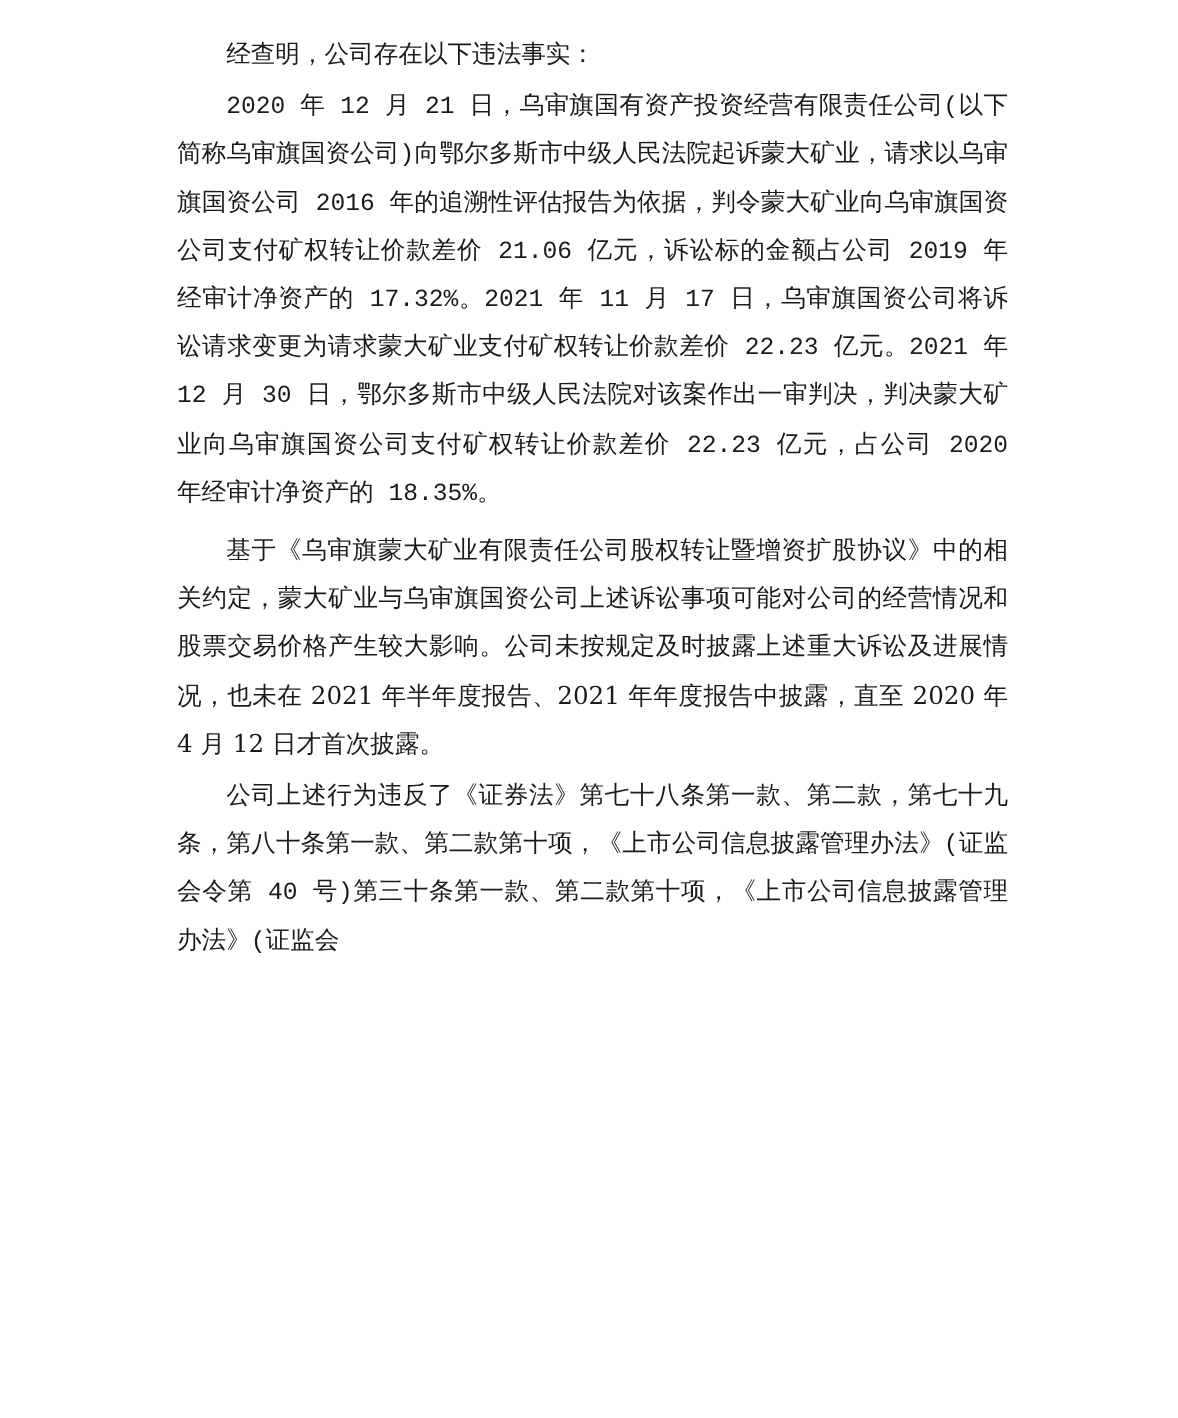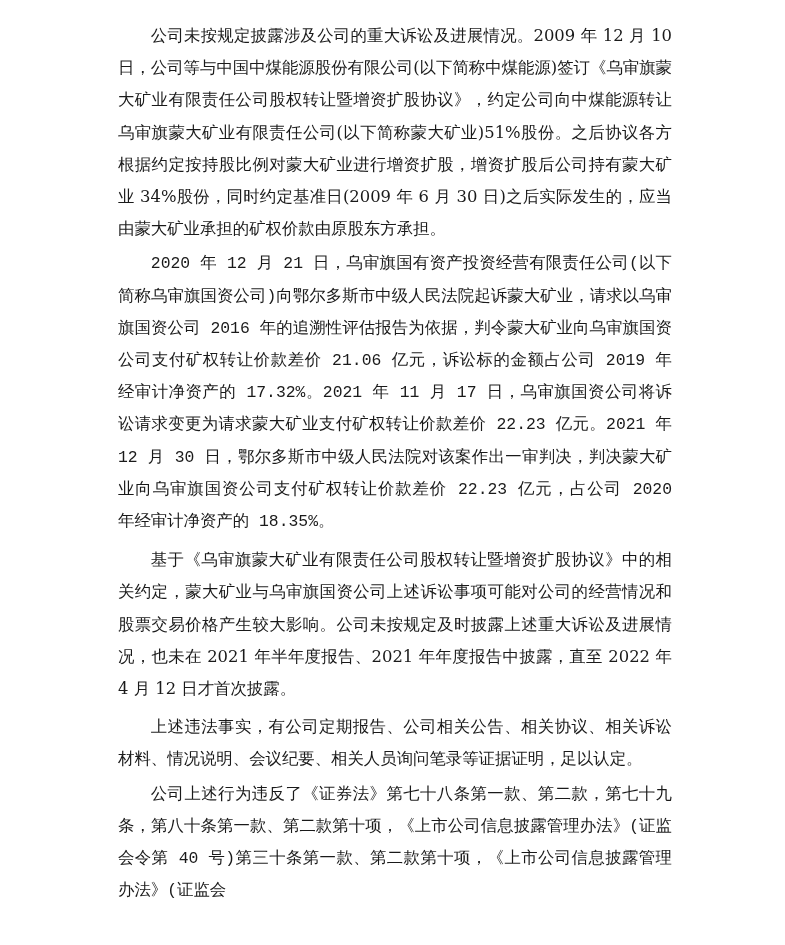"经查明，公司存在以下违法事实：" p.para { html: none -> <p>经查明，公司存在以下违法事实：</p> }
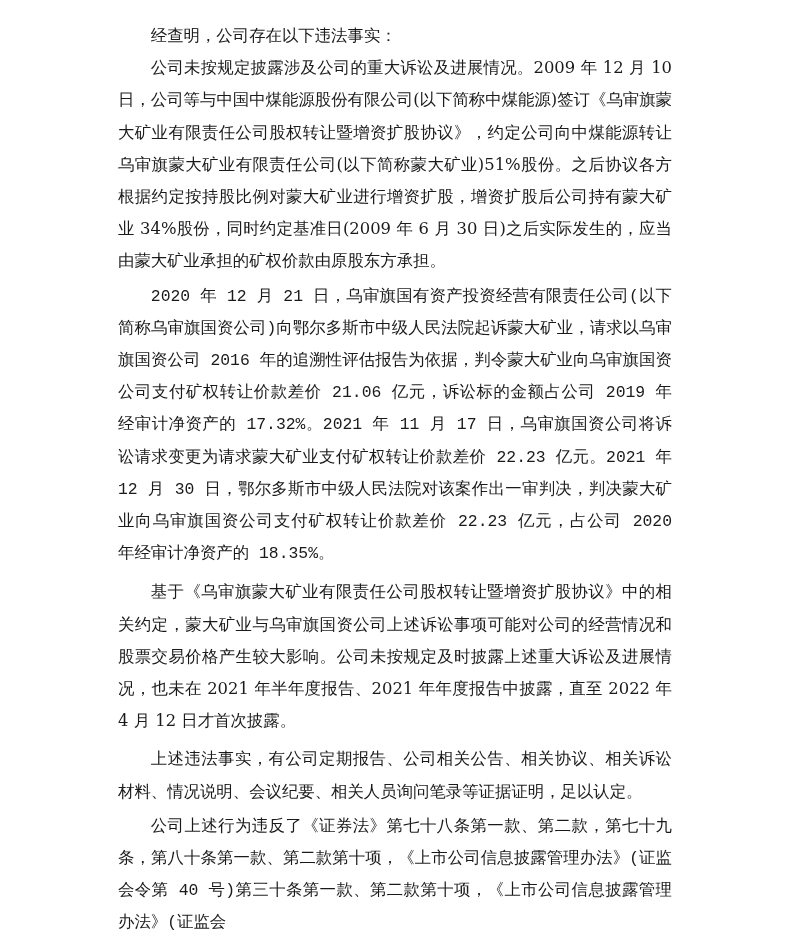"公司未按规定披露涉及公司的重大诉讼及进展情况。2009 年 12 月 10" p.para { html: <p>公司未按规定披露涉及公司的重大诉讼及进展情况。2009 年 12 月 10 日，公司等与中国中煤能源股份有限公司(以下简称中煤能源)签订《乌审旗蒙大矿业有限责任公司股权转让暨增资扩股协议》，约定公司向中煤能源转让乌审旗蒙大矿业有限责任公司(以下简称蒙大矿业)51%股份。之后协议各方根据约定按持股比例对蒙大矿业进行增资扩股，增资扩股后公司持有蒙大矿业 34%股份，同时约定基准日(2009 年 6 月 30 日)之后实际发生的，应当由蒙大矿业承担的矿权价款由原股东方承担。</p> -> none }
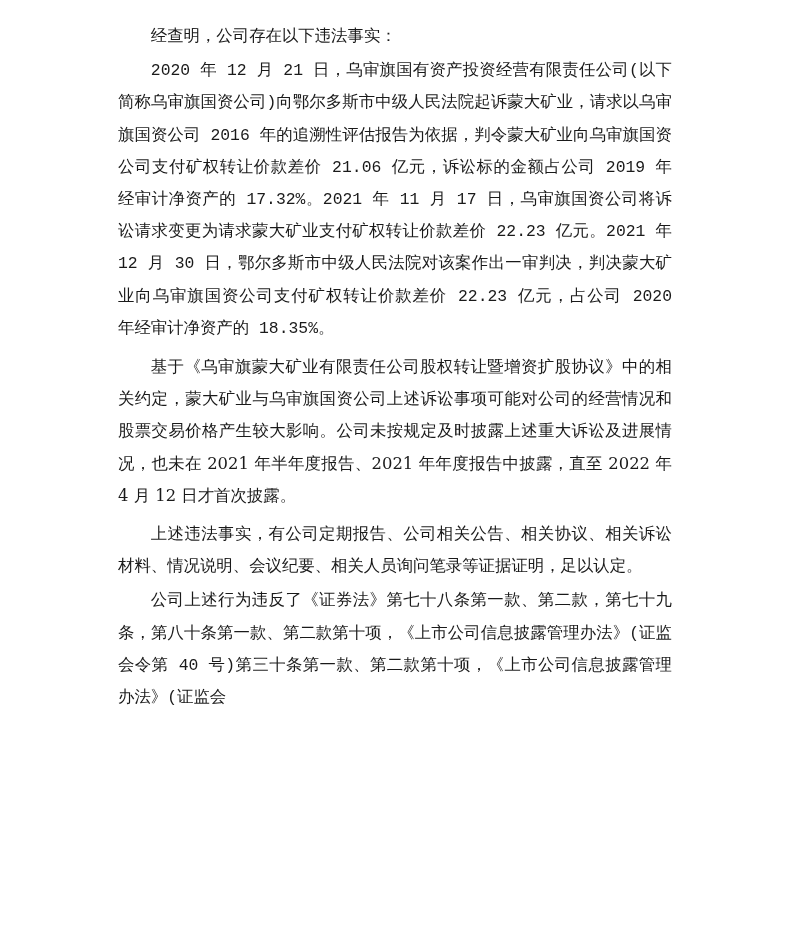"基于《乌审旗蒙大矿业有限责任公司股权转让暨增资扩股协议》中的相关约定，蒙大矿业与" p.para { text: 2022 -> 2020 }
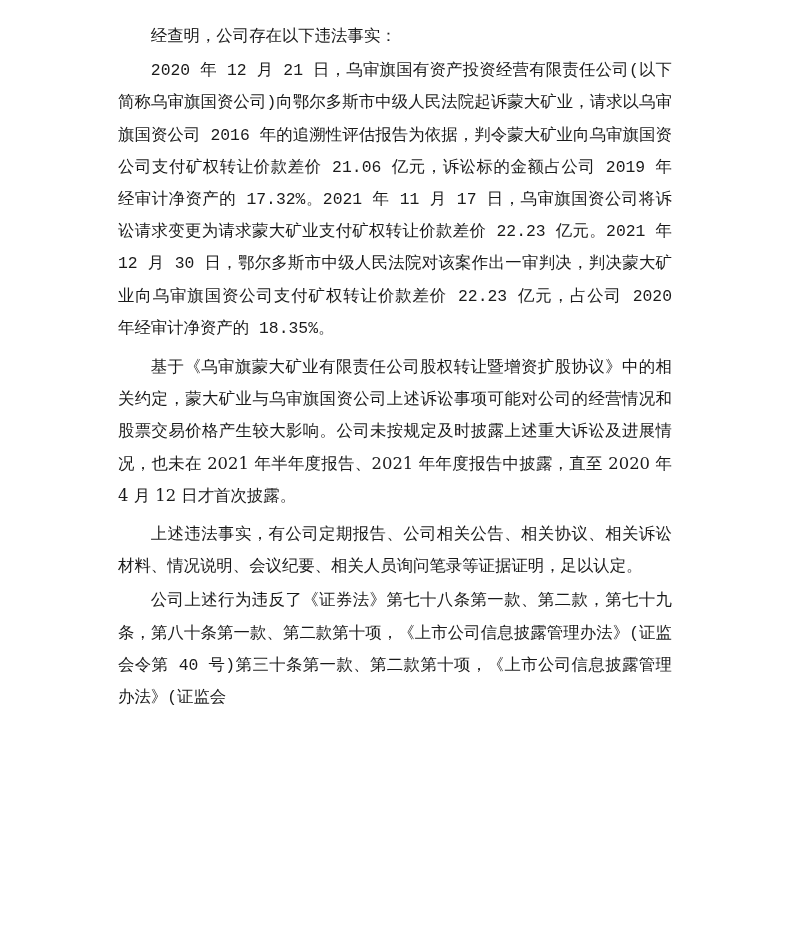"上述违法事实，有公司定期报告、公司相关公告、相关协议、相关诉讼材料、情况说明、会" p.para { html: <p>上述违法事实，有公司定期报告、公司相关公告、相关协议、相关诉讼材料、情况说明、会议纪要、相关人员询问笔录等证据证明，足以认定。</p> -> none }
